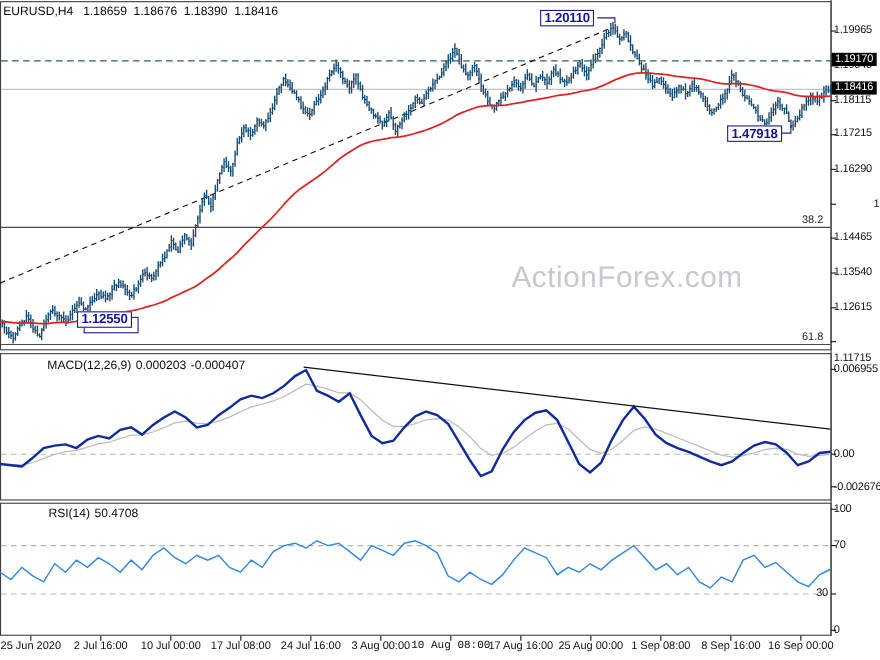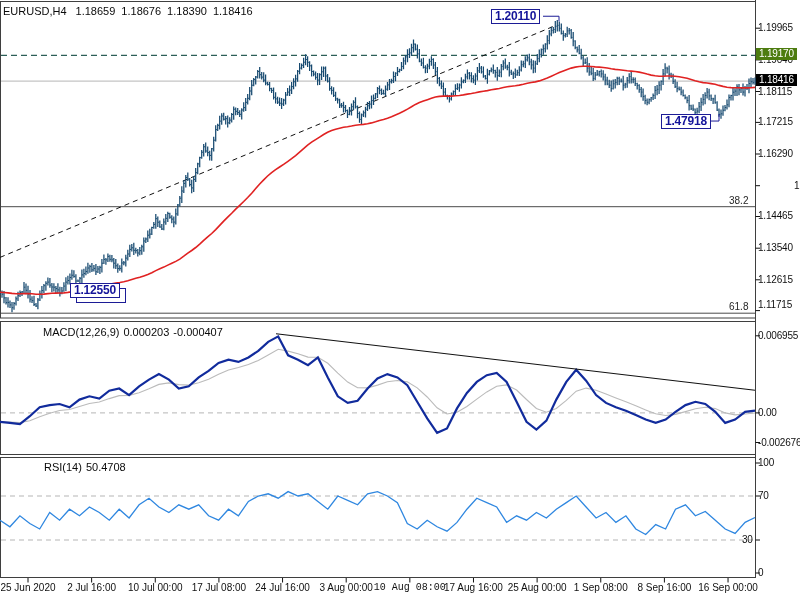"1.19170" div.hl-label { background: #4d7c0f -> #000000 }
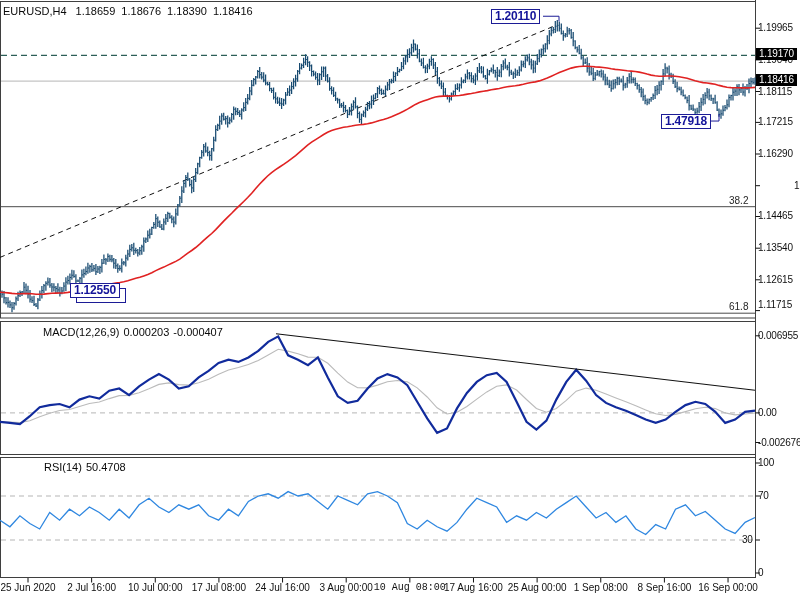"ActionForex.com" div.watermark { html: none -> <div>ActionForex.com</div> }
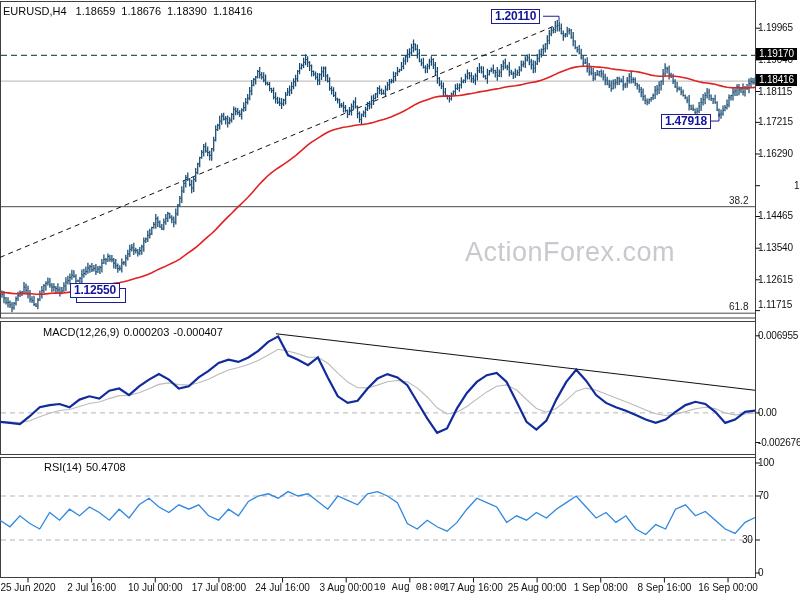"1.11715" div.axis-label { top: 299px -> 320px }
